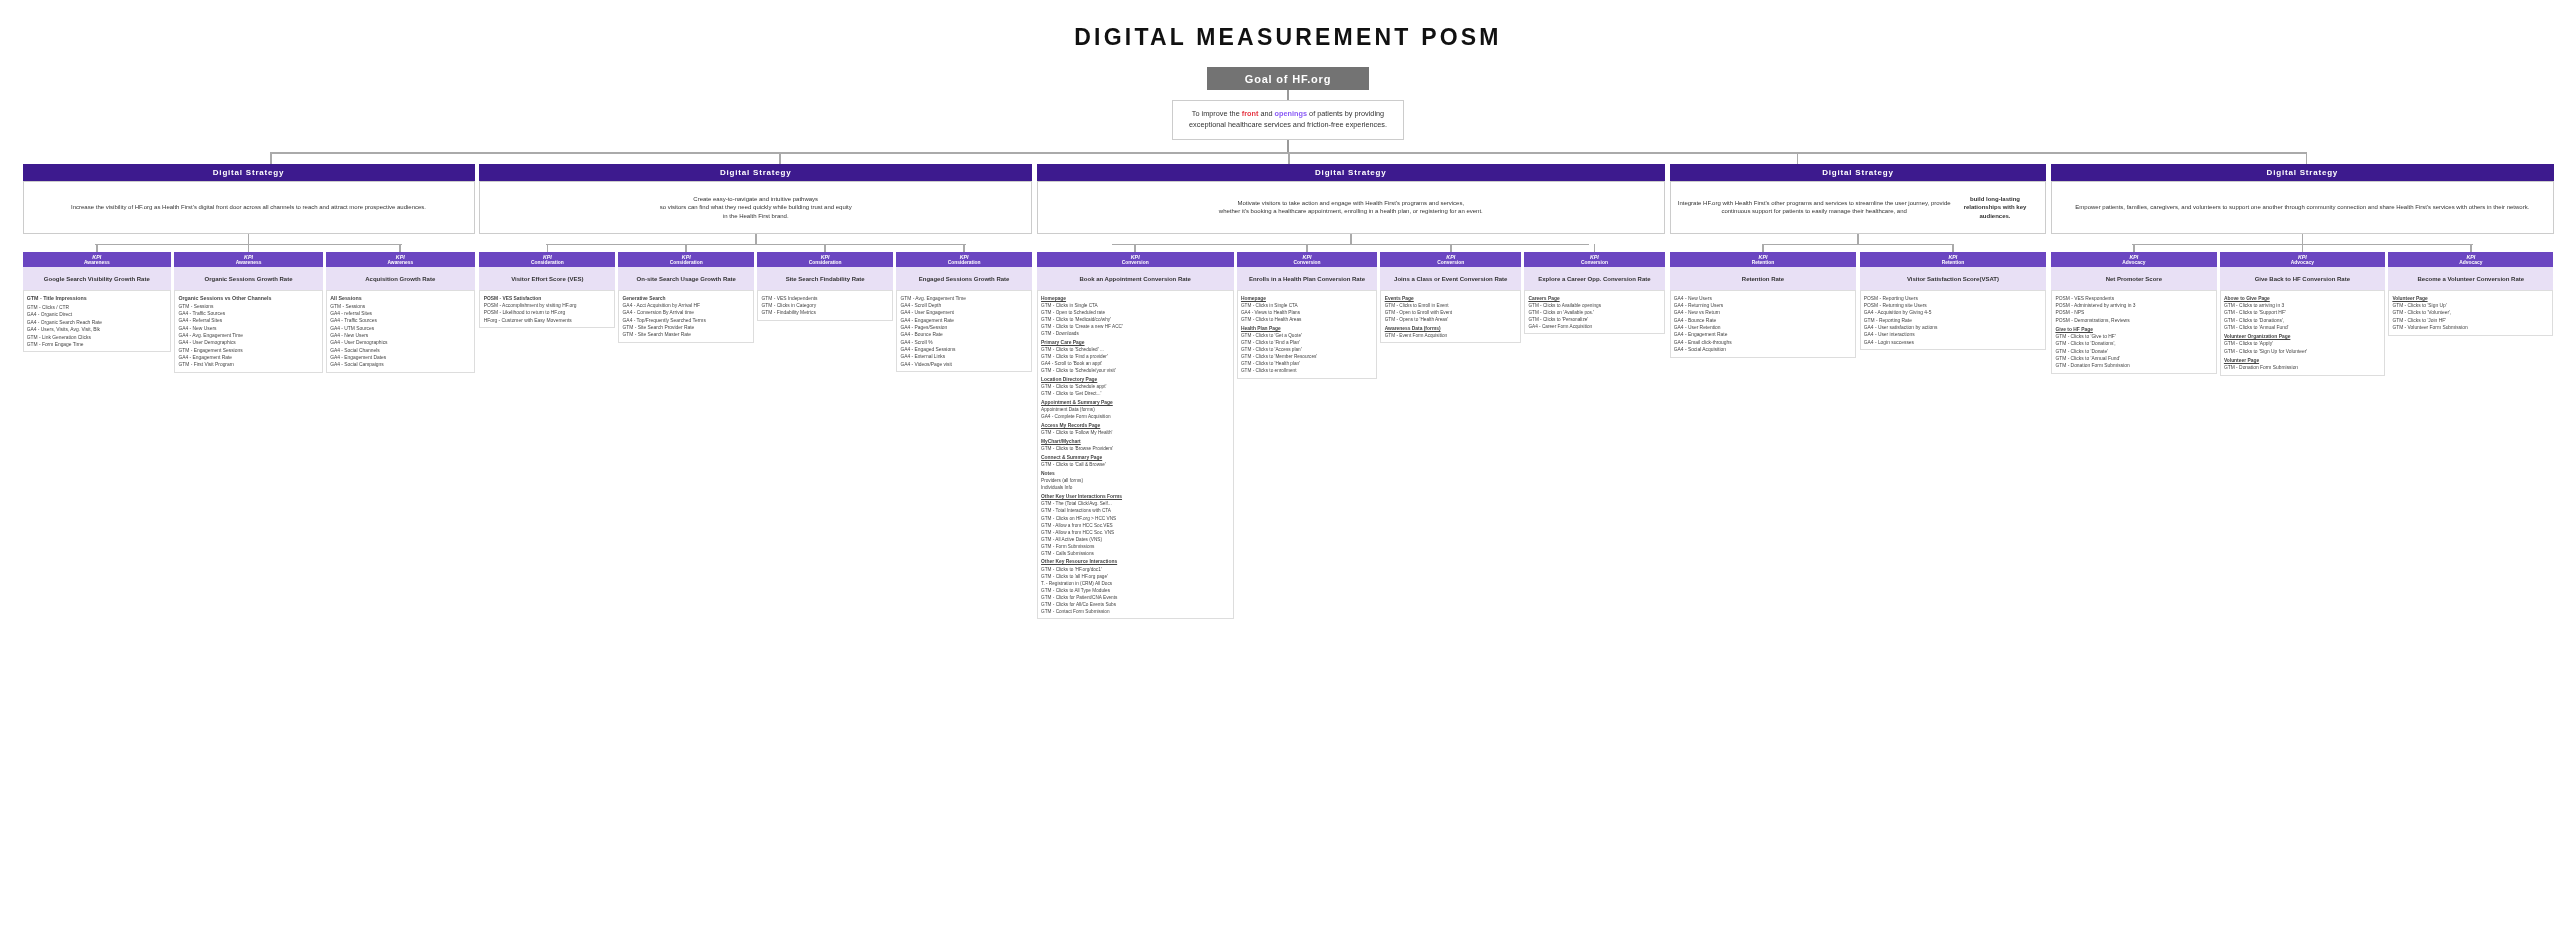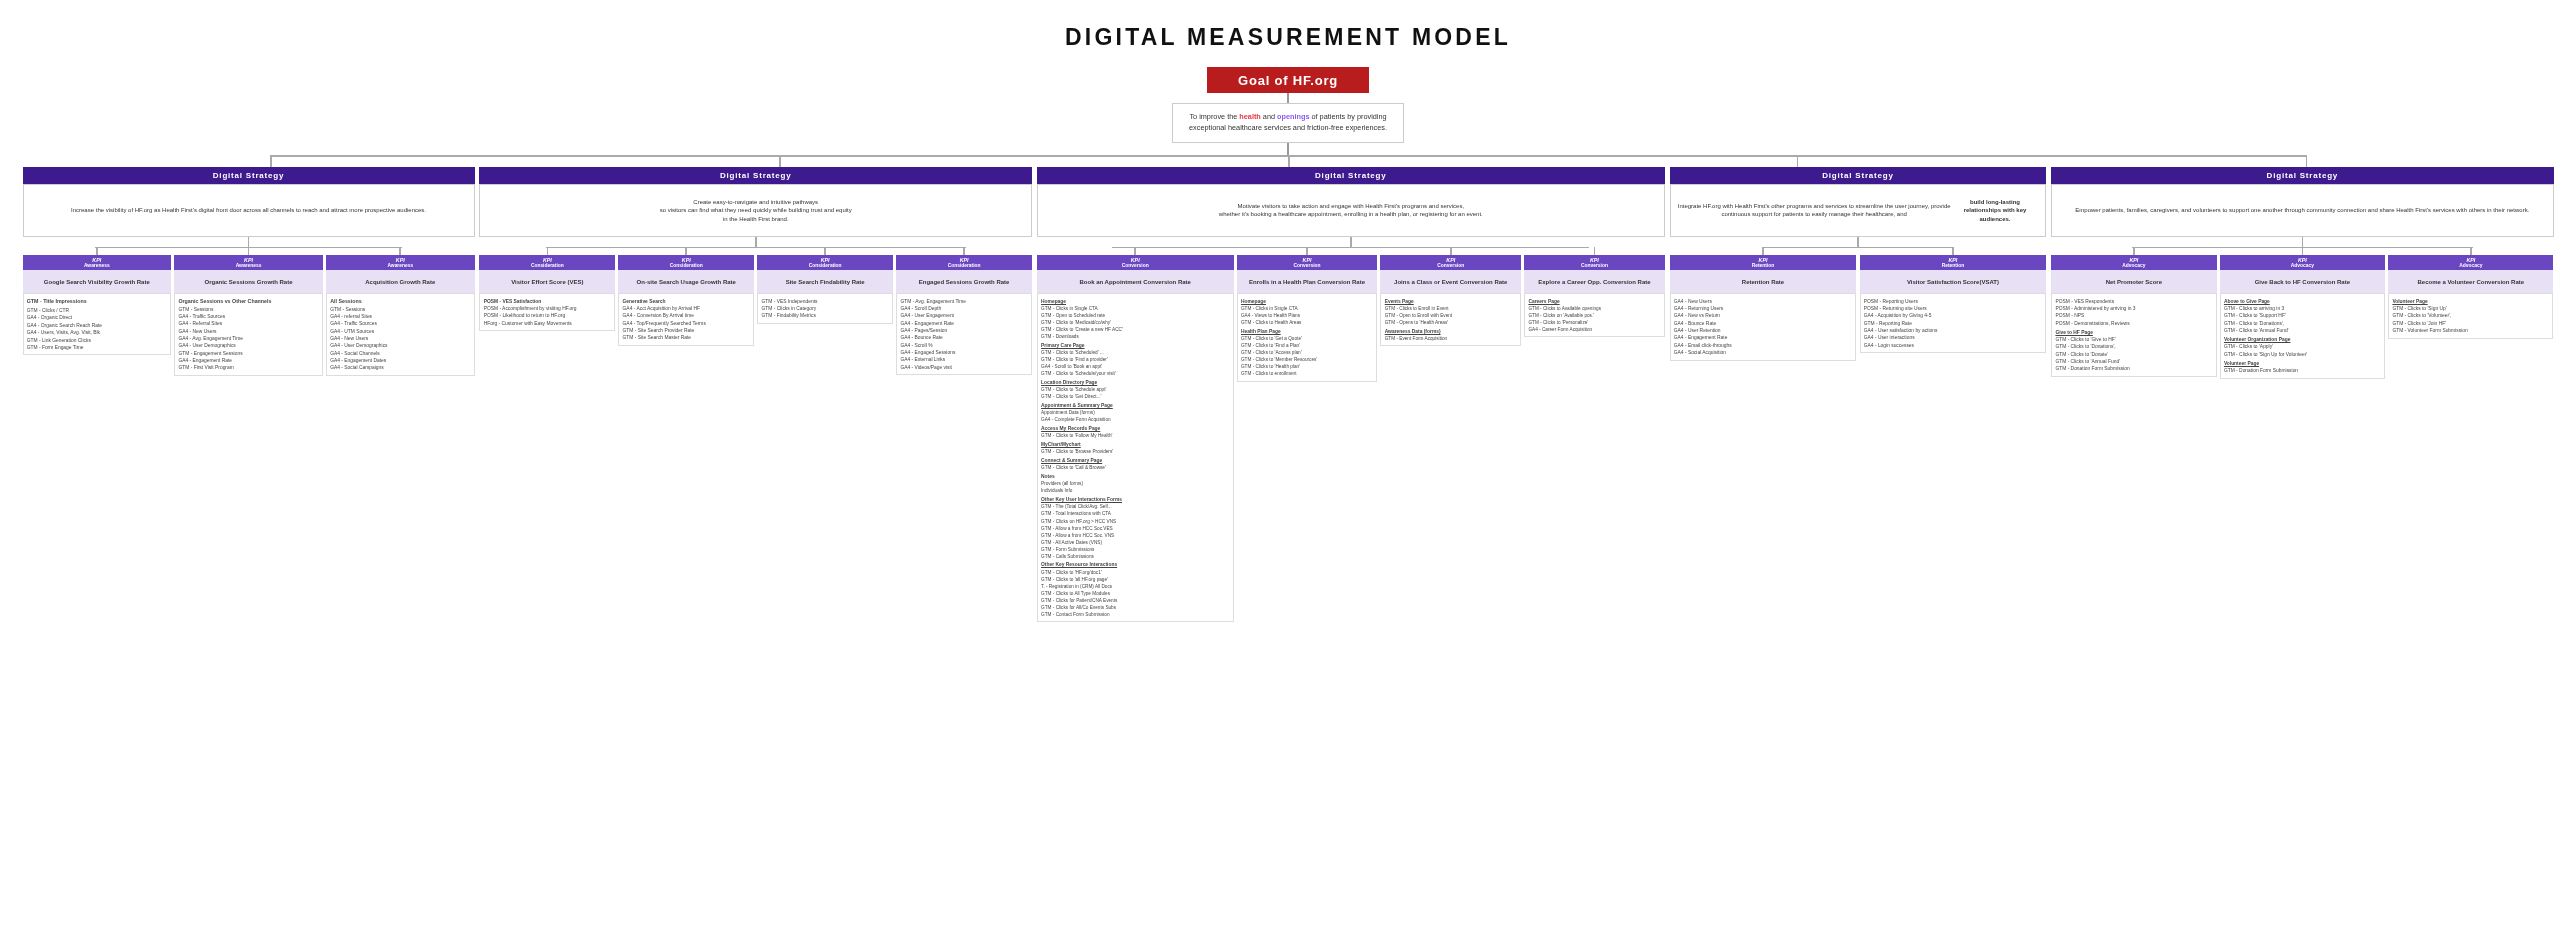"DIGITAL MEASUREMENT MODEL" div.page-title { text: MODEL -> POSM }
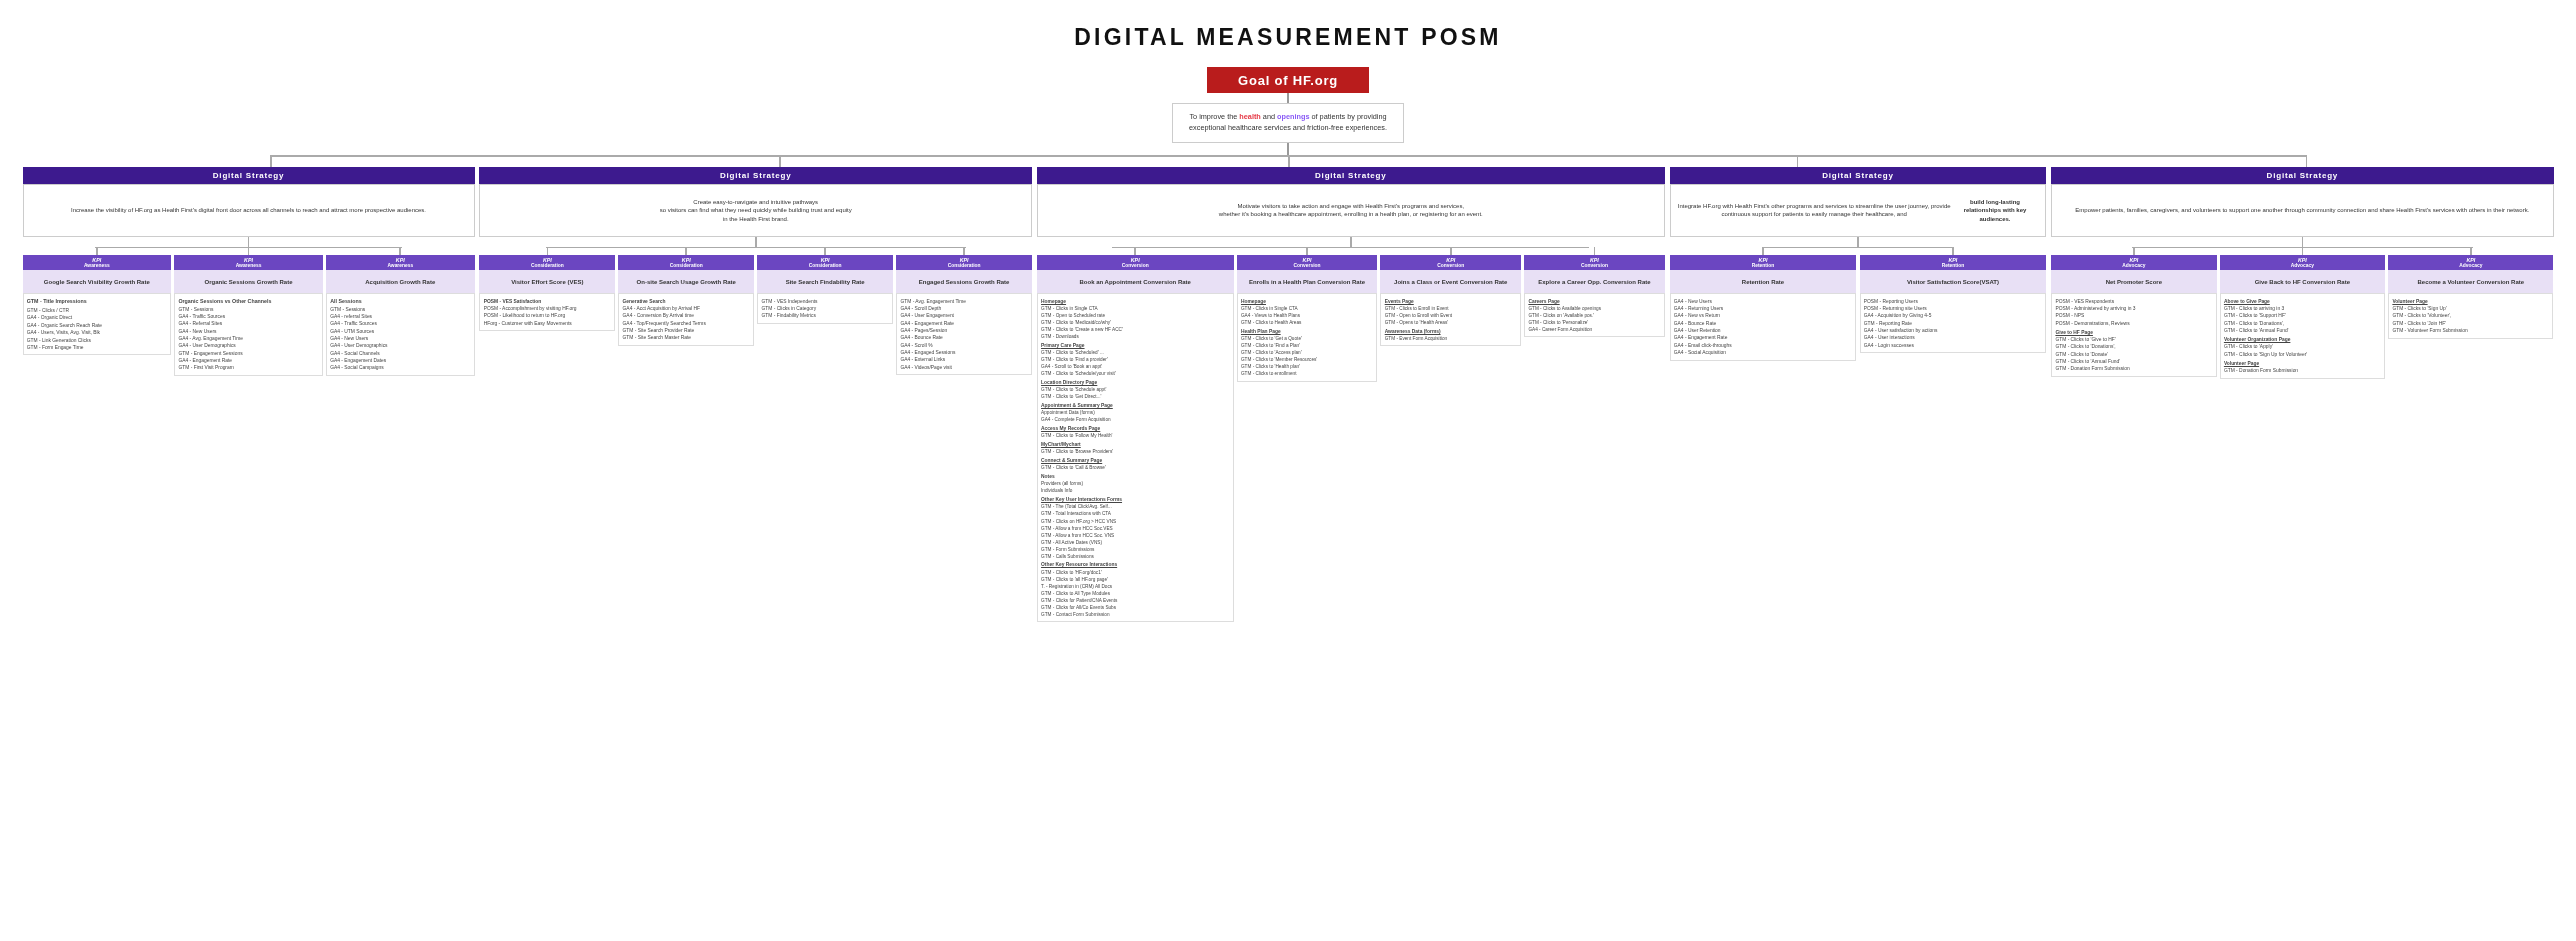"Goal of HF.org" div { background: #b91c1c -> #737373; font-size: 13px -> 11px }
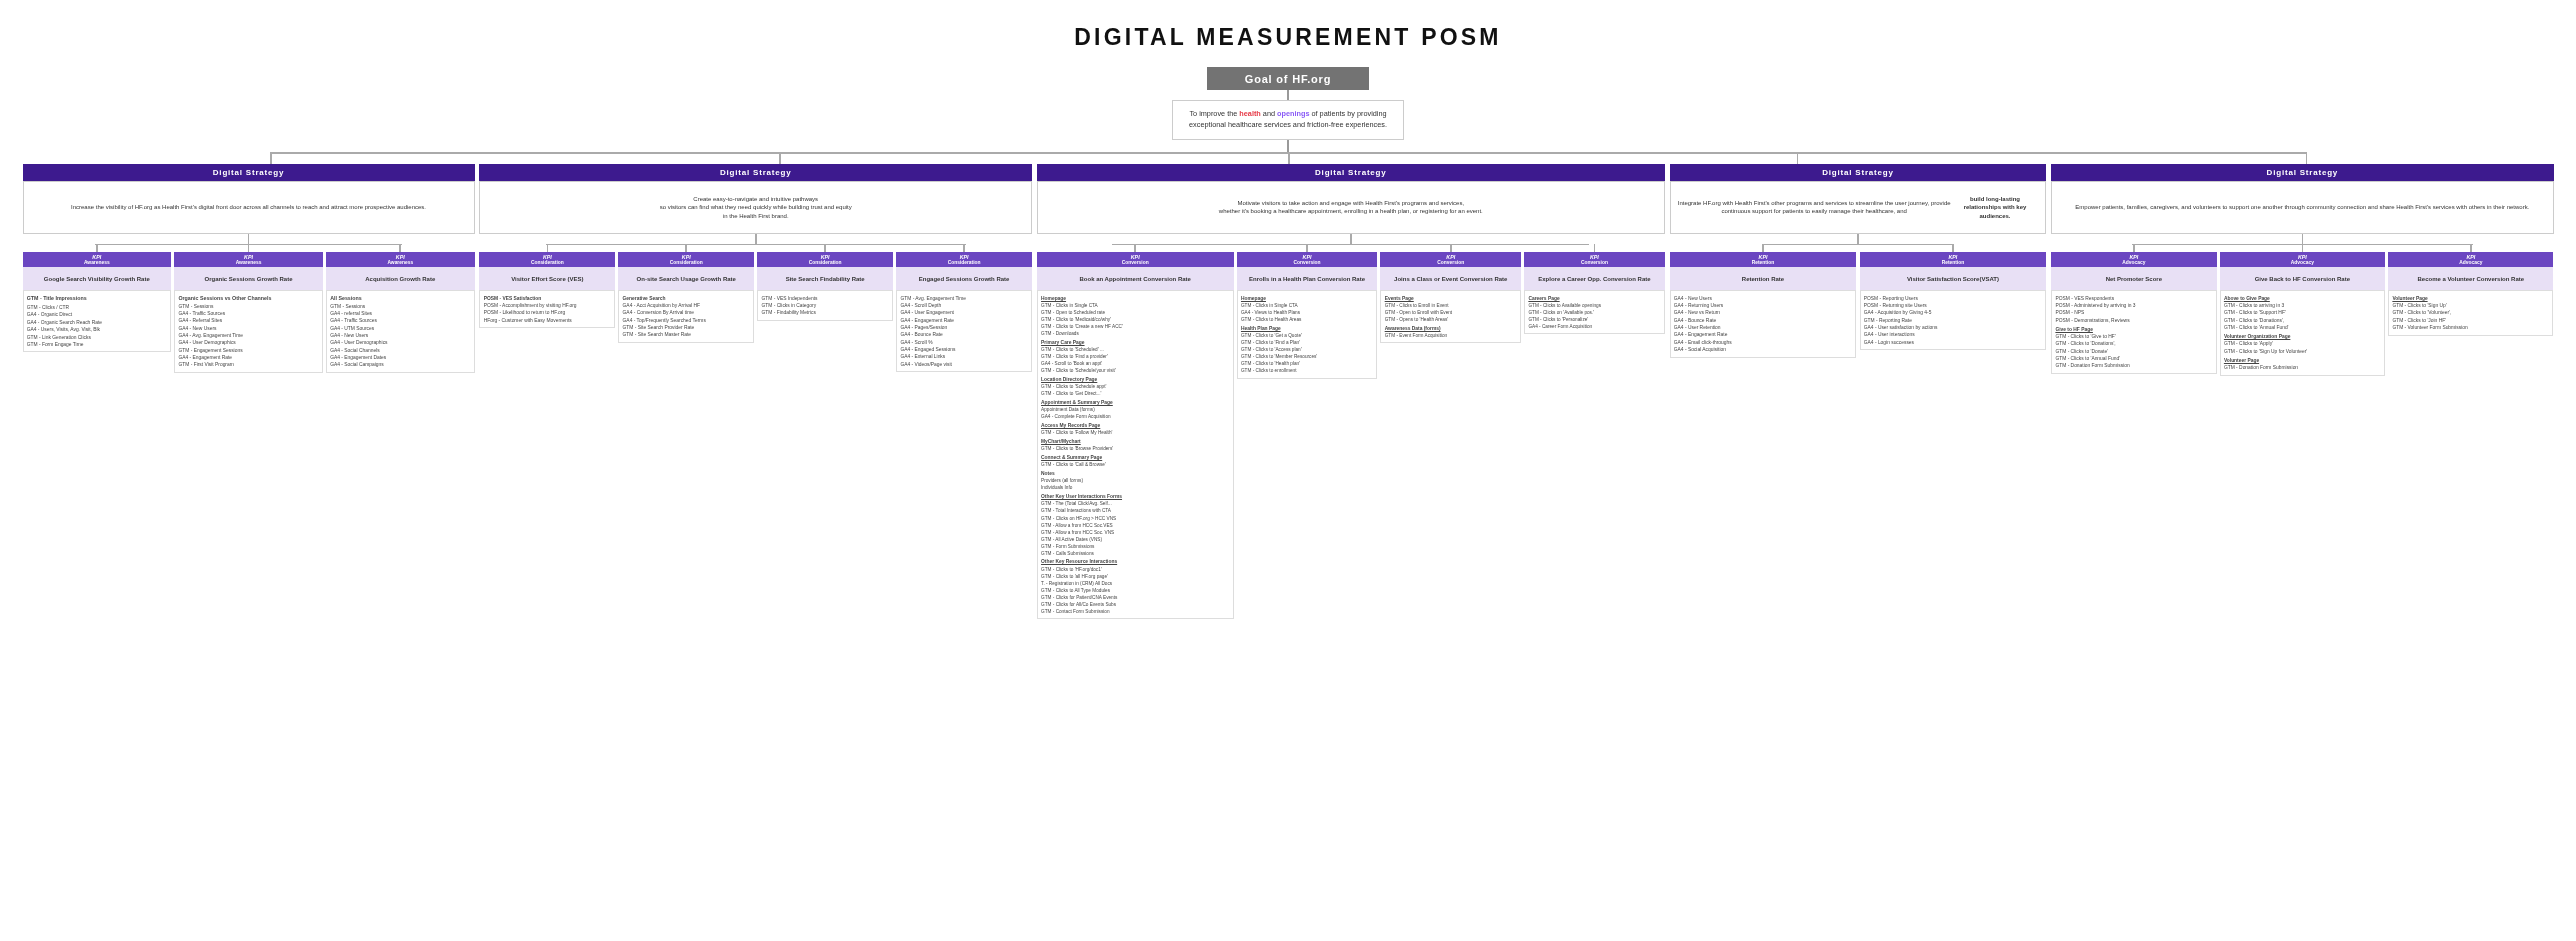"health" span { text: health -> front }
